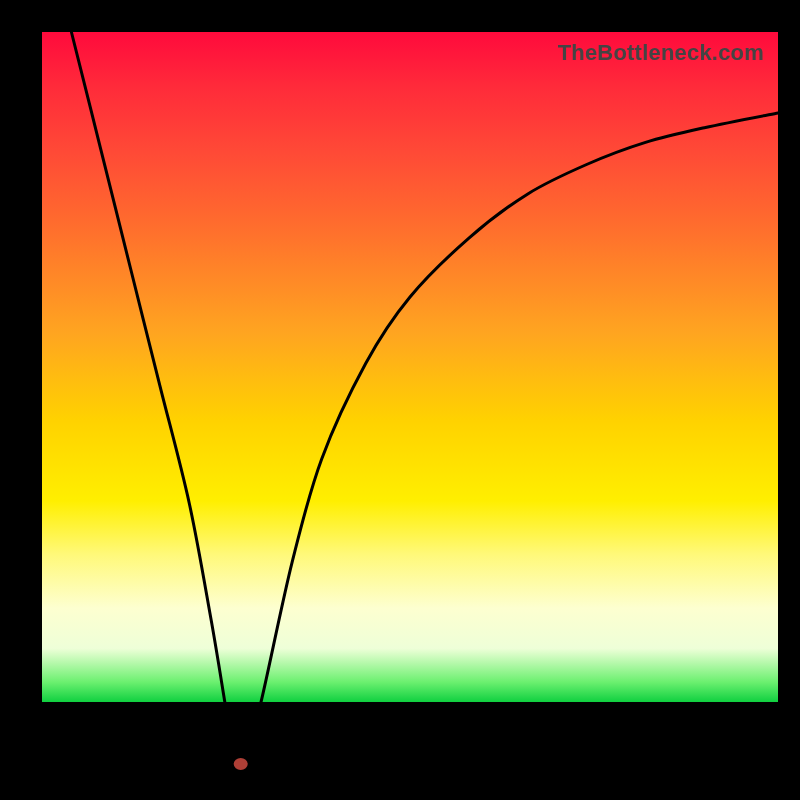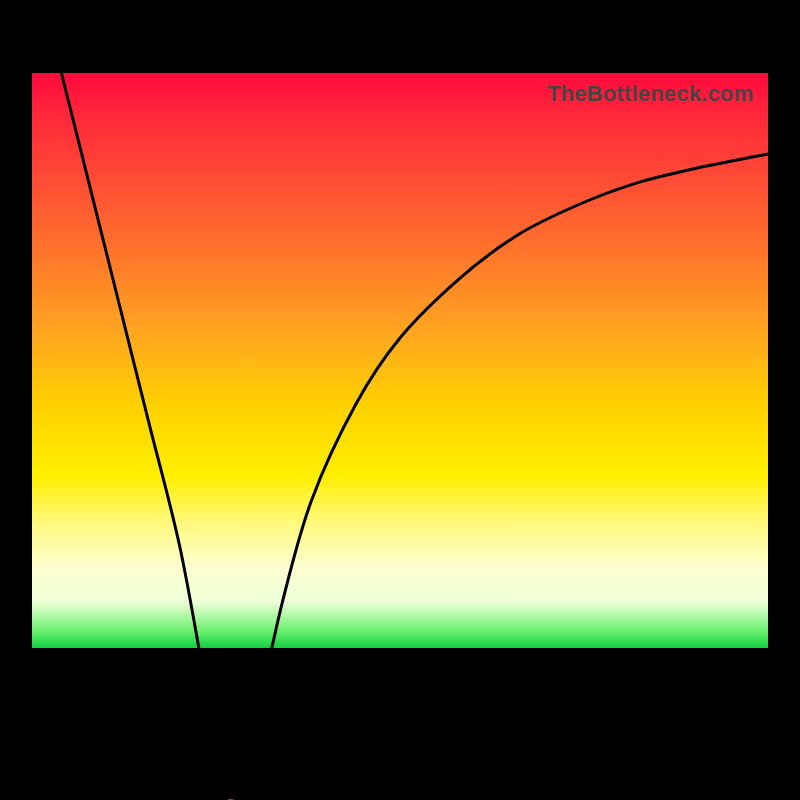"TheBottleneck.com" .plot-area { height: 575px -> 670px; left: 32px -> 42px; margin-top: 41px -> none }
